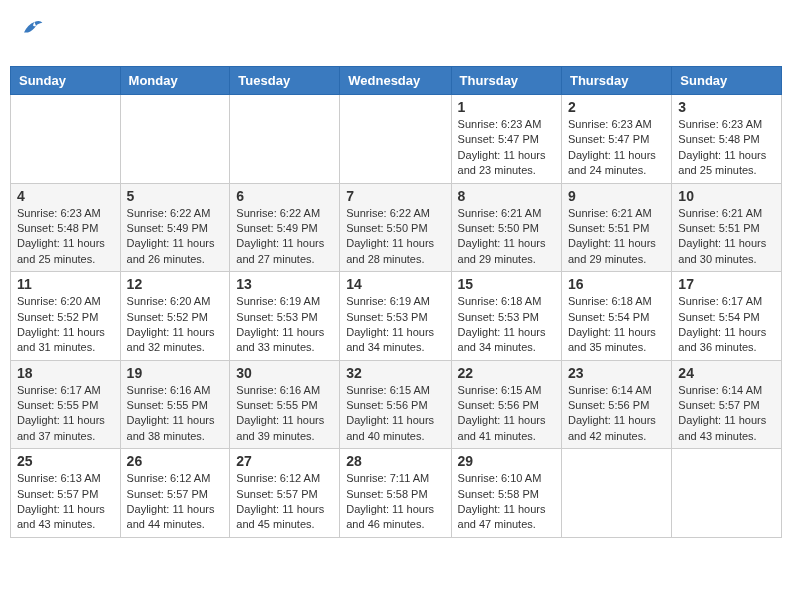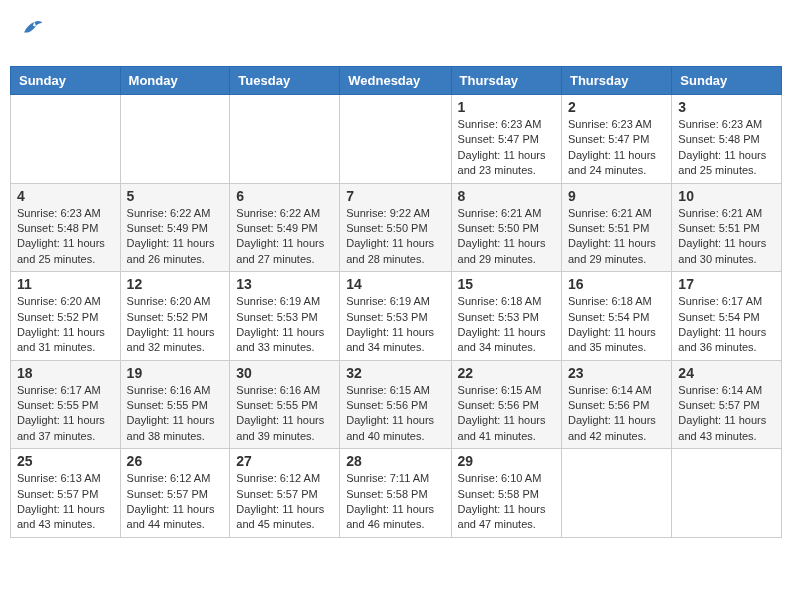"Sunrise: 9:22 AM Sunset: 5:50" div.day-info { text: 9:22 -> 6:22 }
